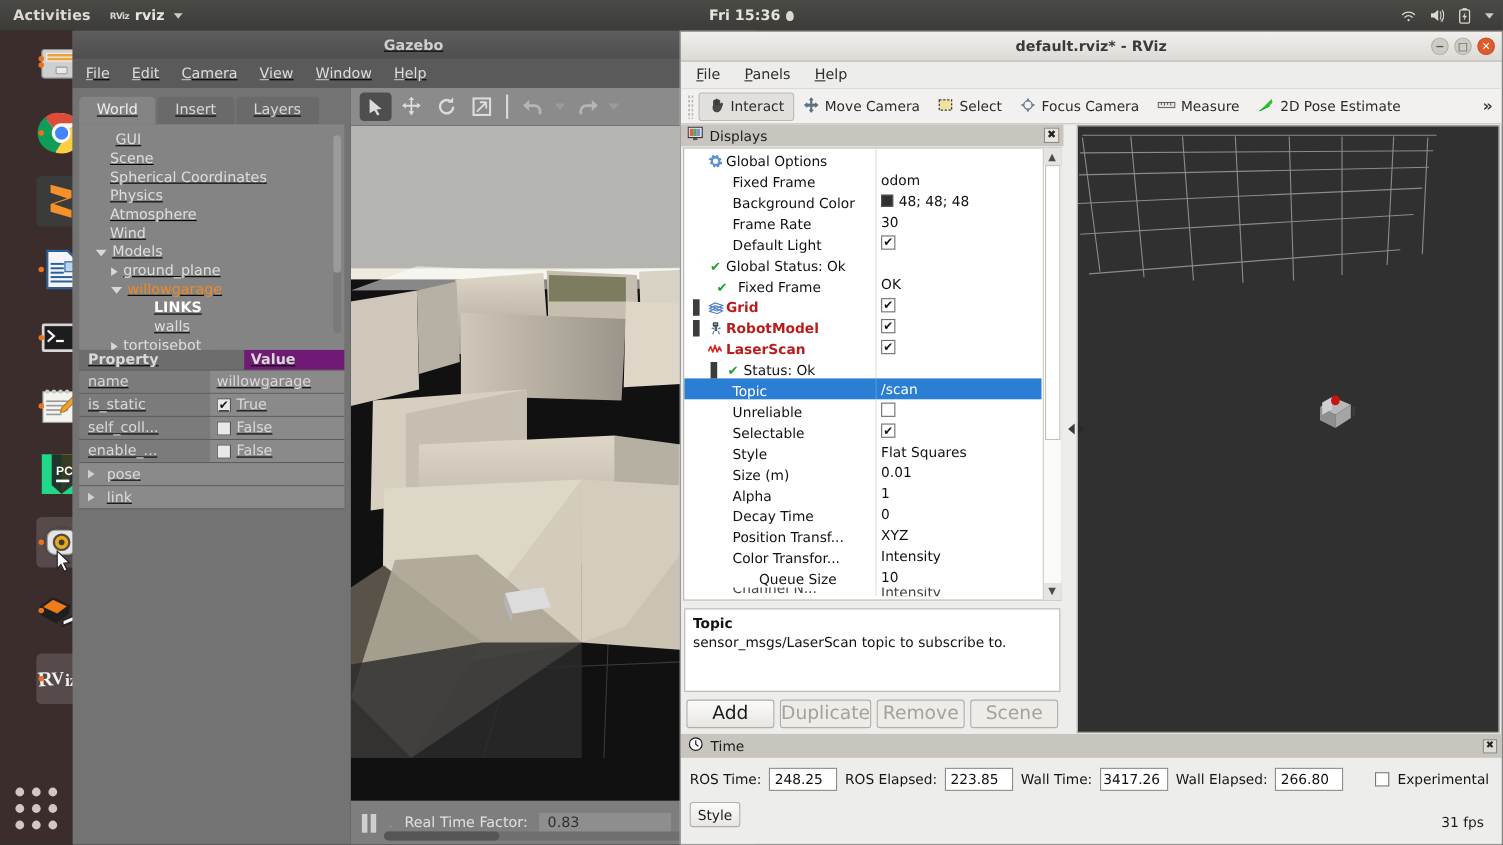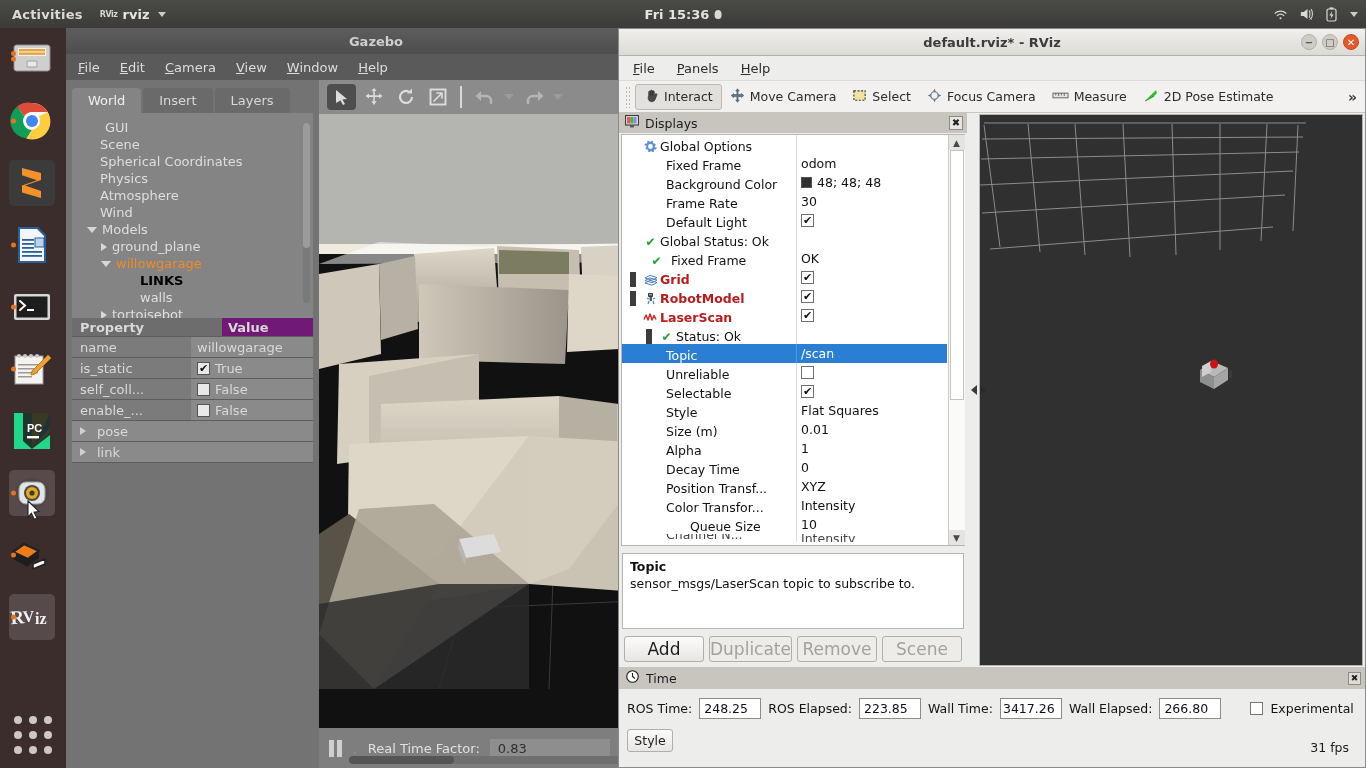"Gazebo" .gz-window { text-decoration: none -> underline }
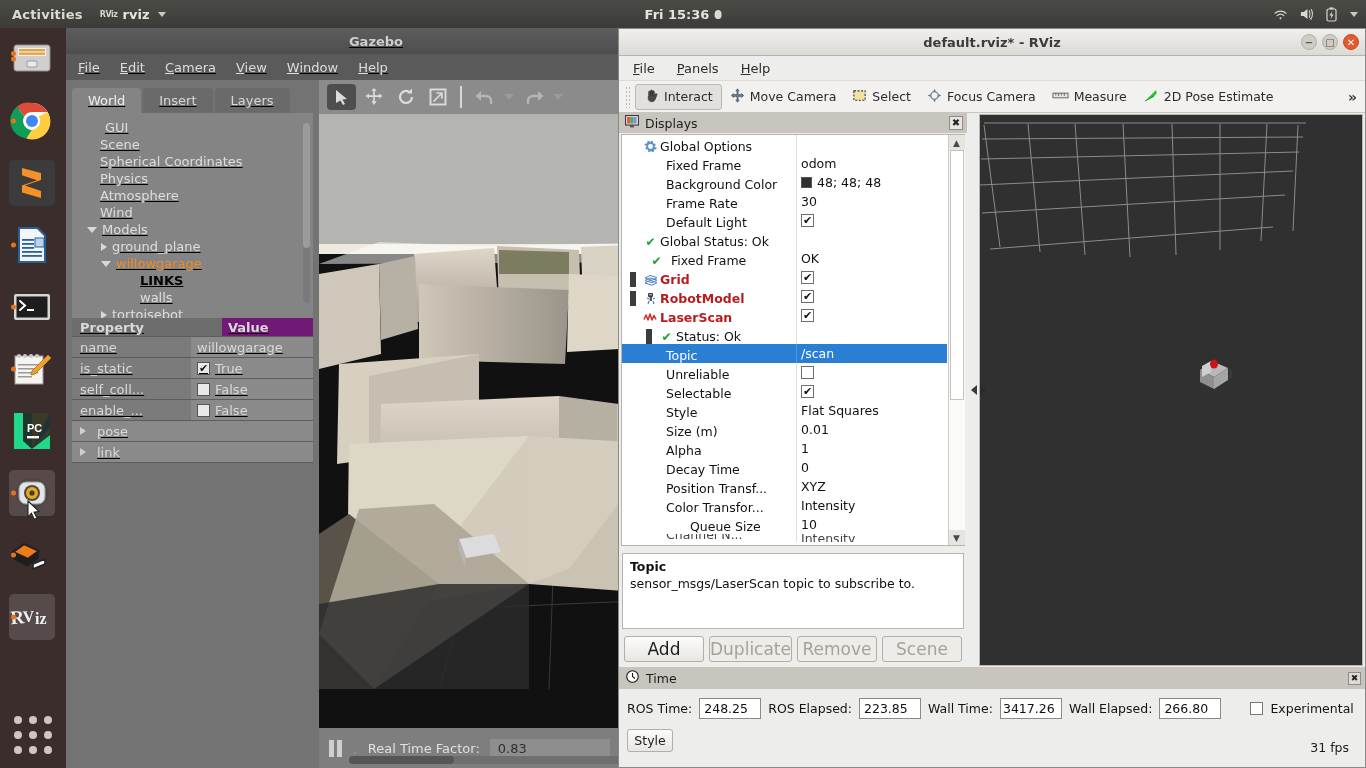"LINKS" div.gz-trow { color: #000000 -> #ffffff }
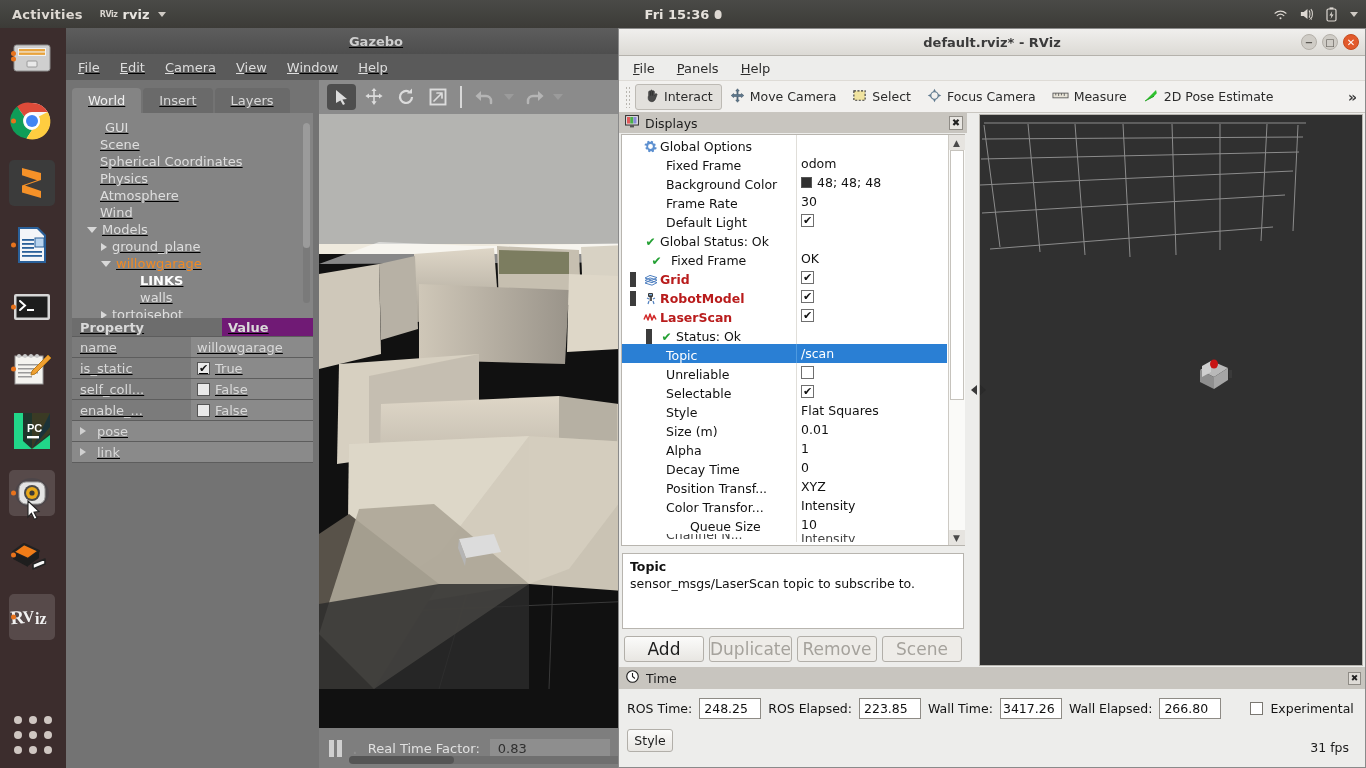"PC" .launcher-item { margin-left: none -> 24px }
